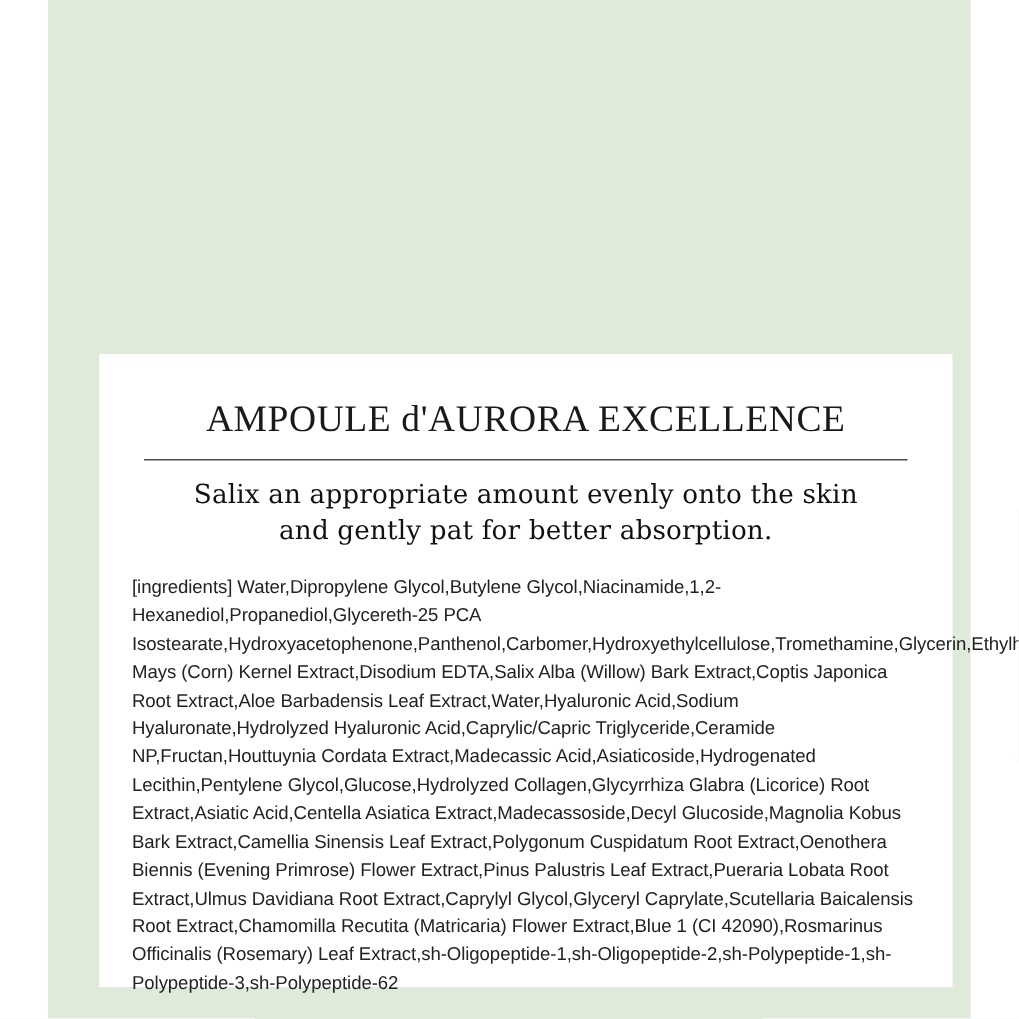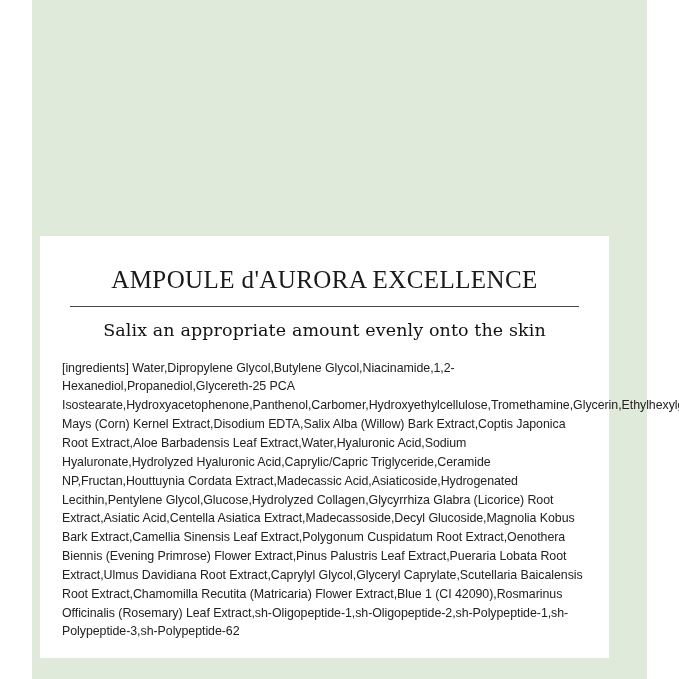"AMPOULE d'AURORA EXCELLENCE" .card { left: 40px -> 66px }
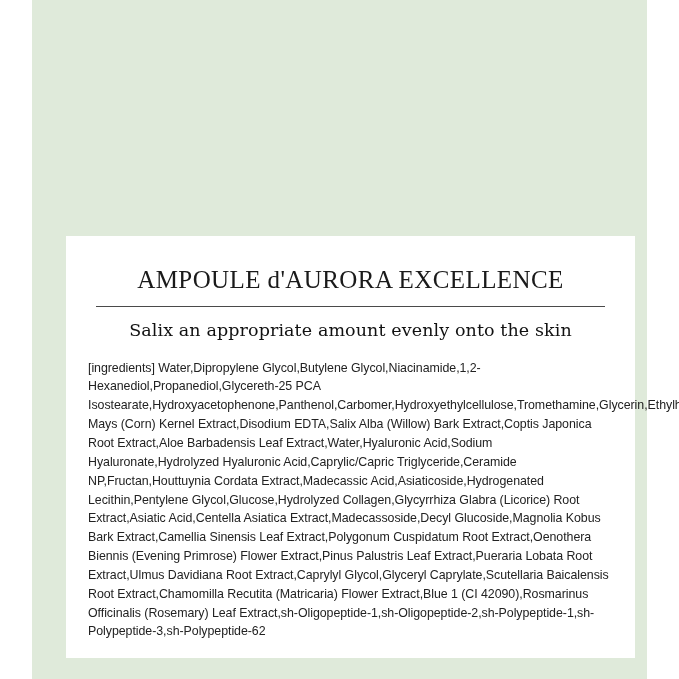"and gently pat for better" div { html: none -> <div>and gently pat for better absorption.</div> }
